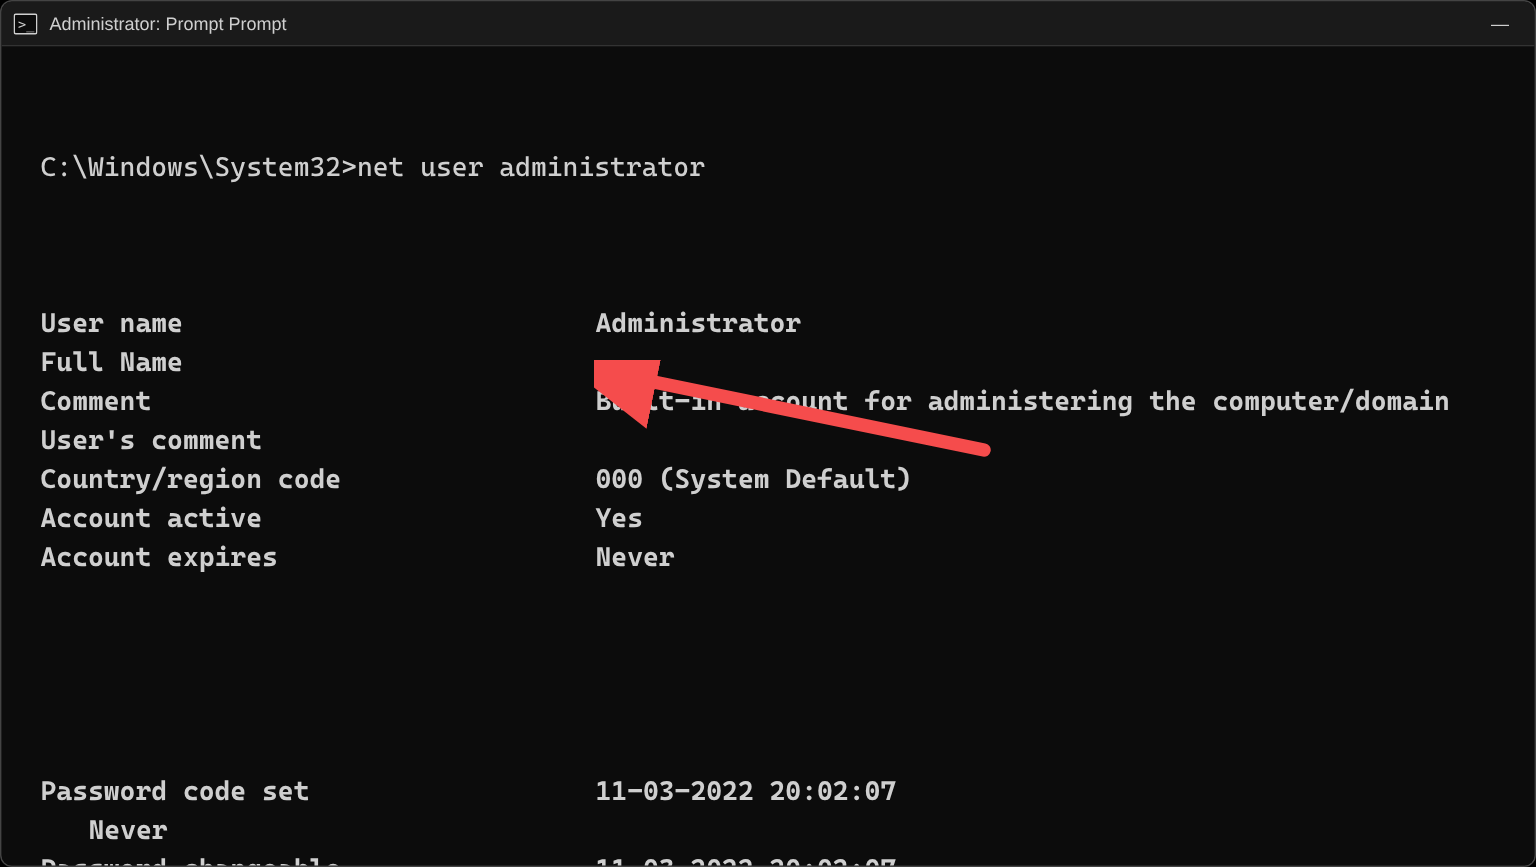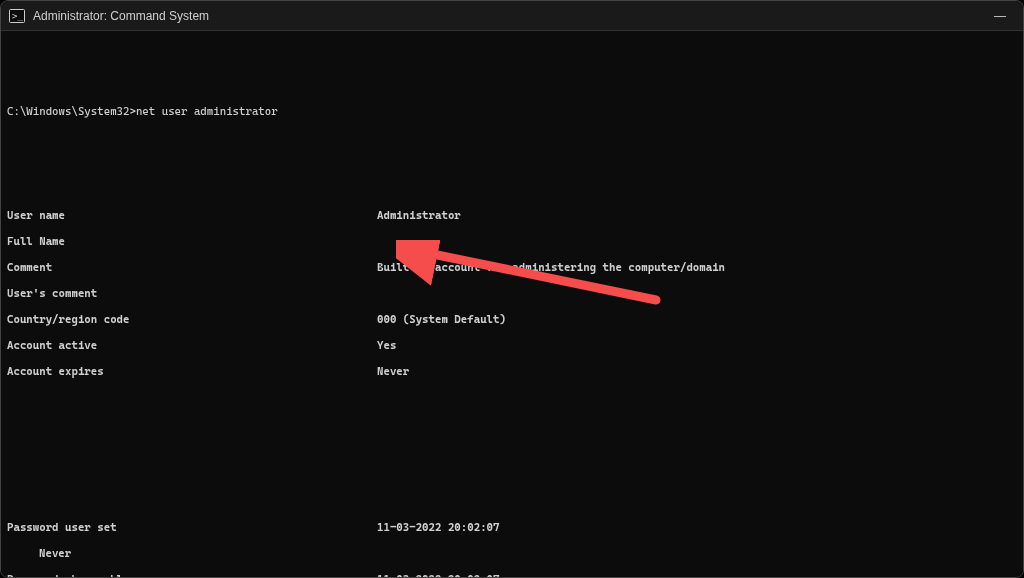"Administrator: Command System" span.title { text: Command System -> Prompt Prompt }
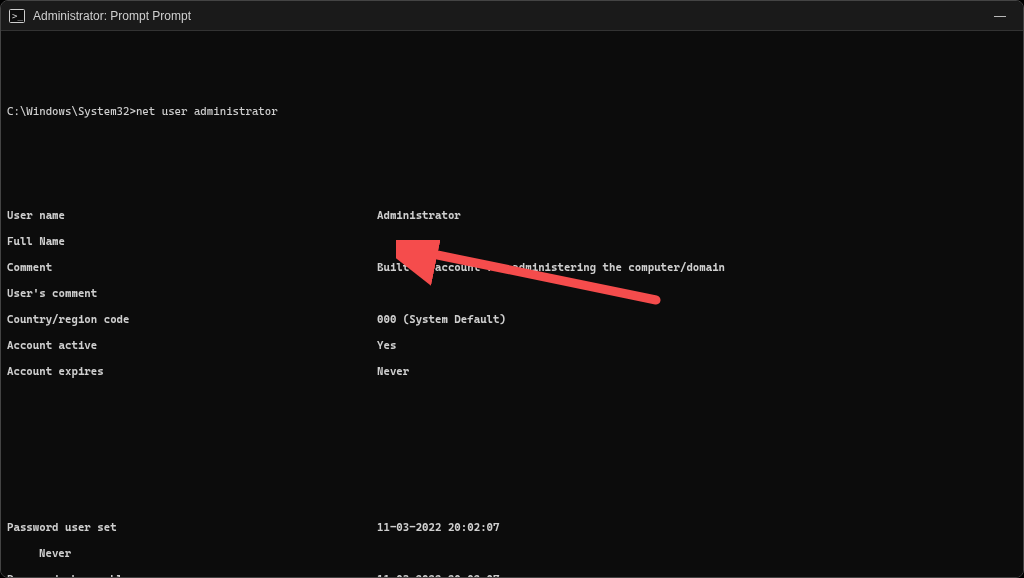"C:\Windows\System32>net user" .term { font-size: 11px -> 18px; padding: 16px 0 0 6px -> 16px 0 0 26px }
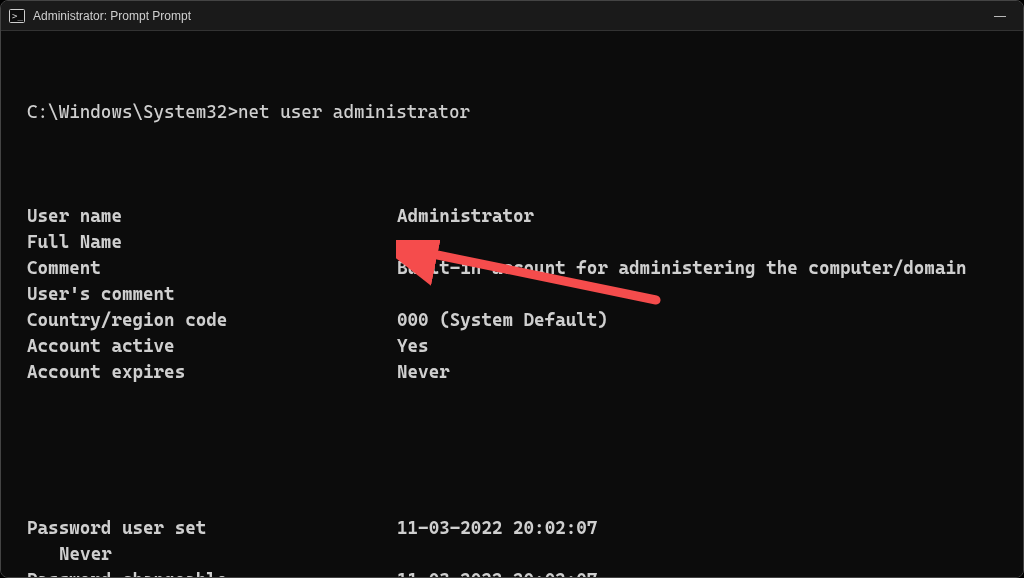"Password user set" span.label { text: user -> code }
